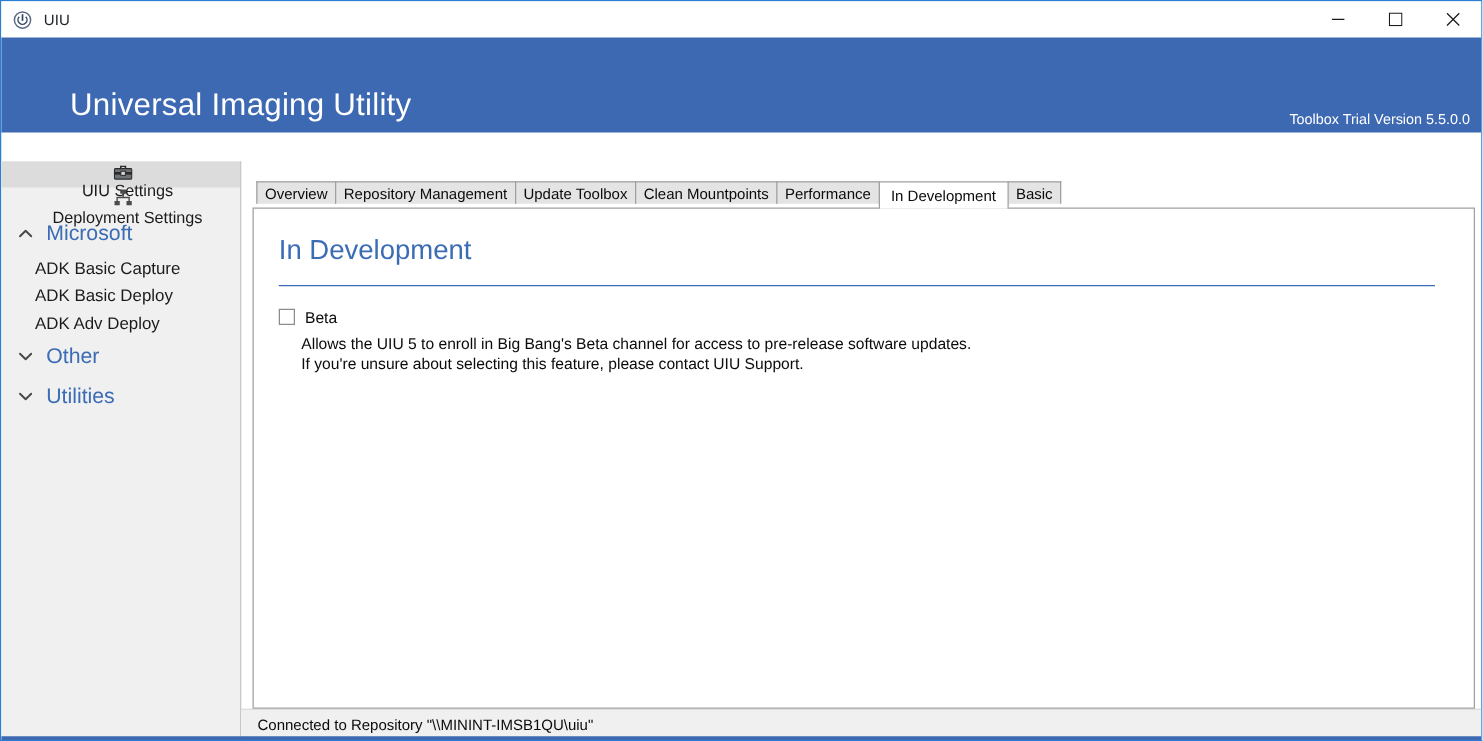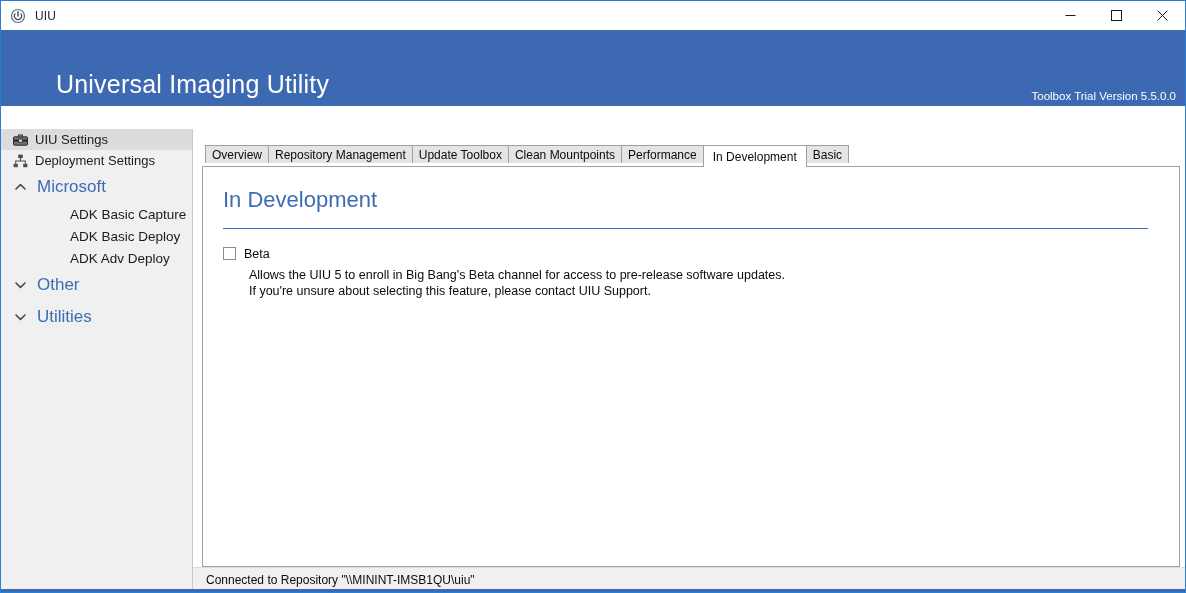"UIU Settings" .nav-item { flex-direction: none -> column }
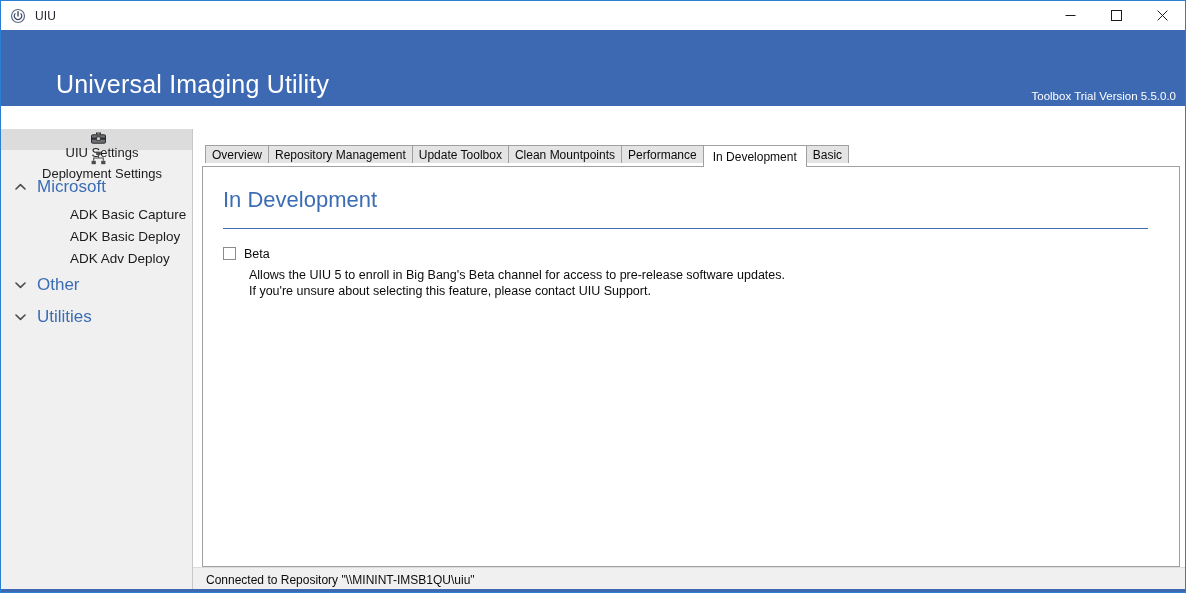"ADK Basic Capture" .nav-child { margin-left: 42px -> none }
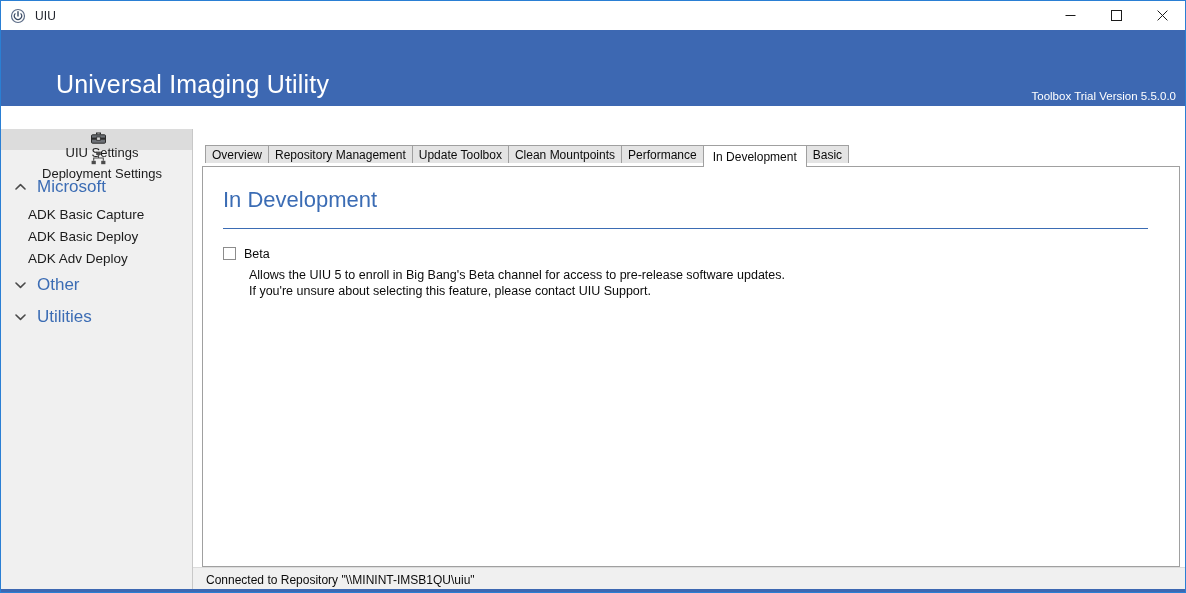"Allows the UIU 5 to" .desc { left: 46px -> 38px }
